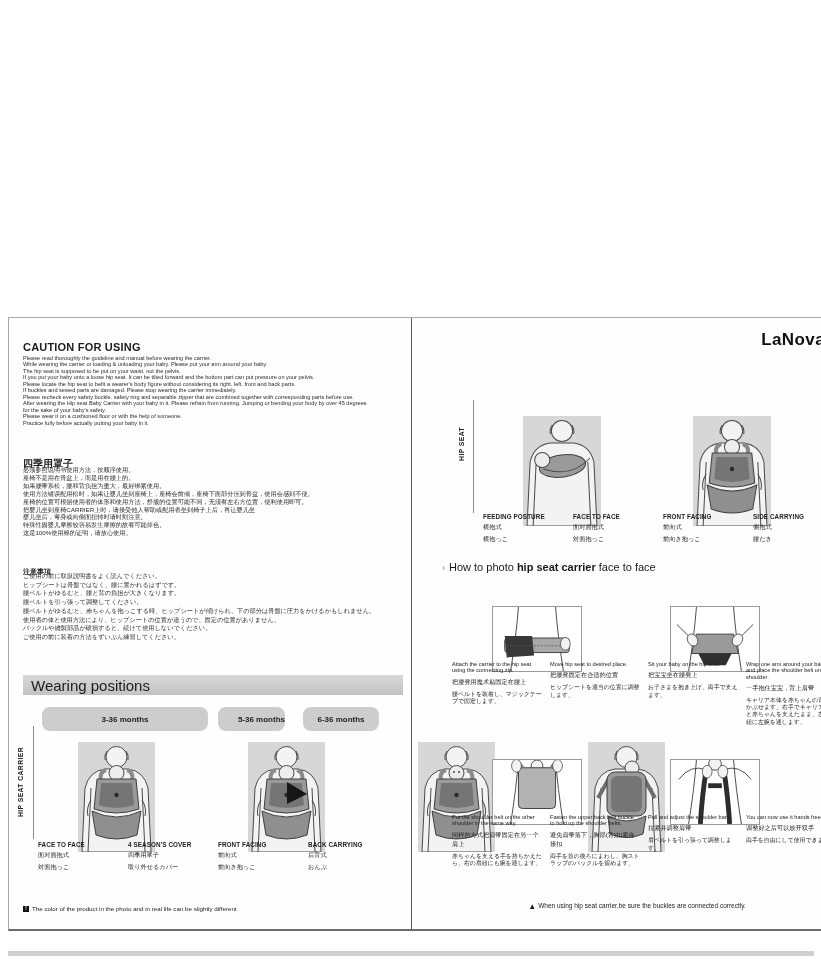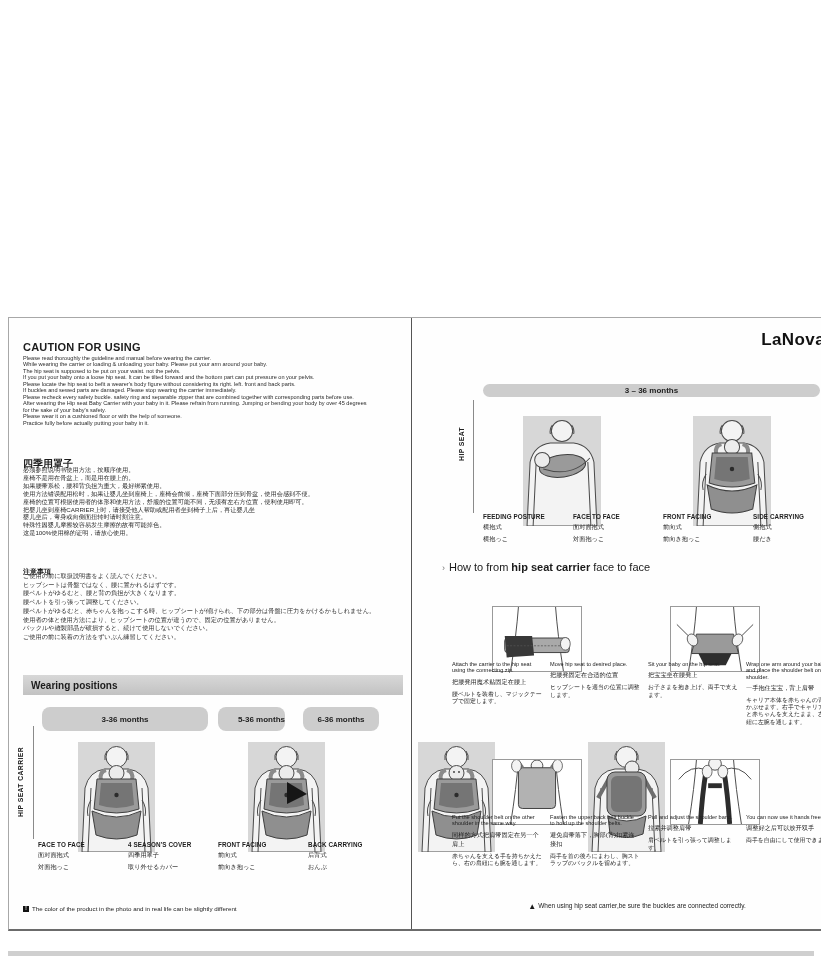"3 – 36 months" div.pill { html: <div> <span>3 – 36 months</span> </div> -> none }
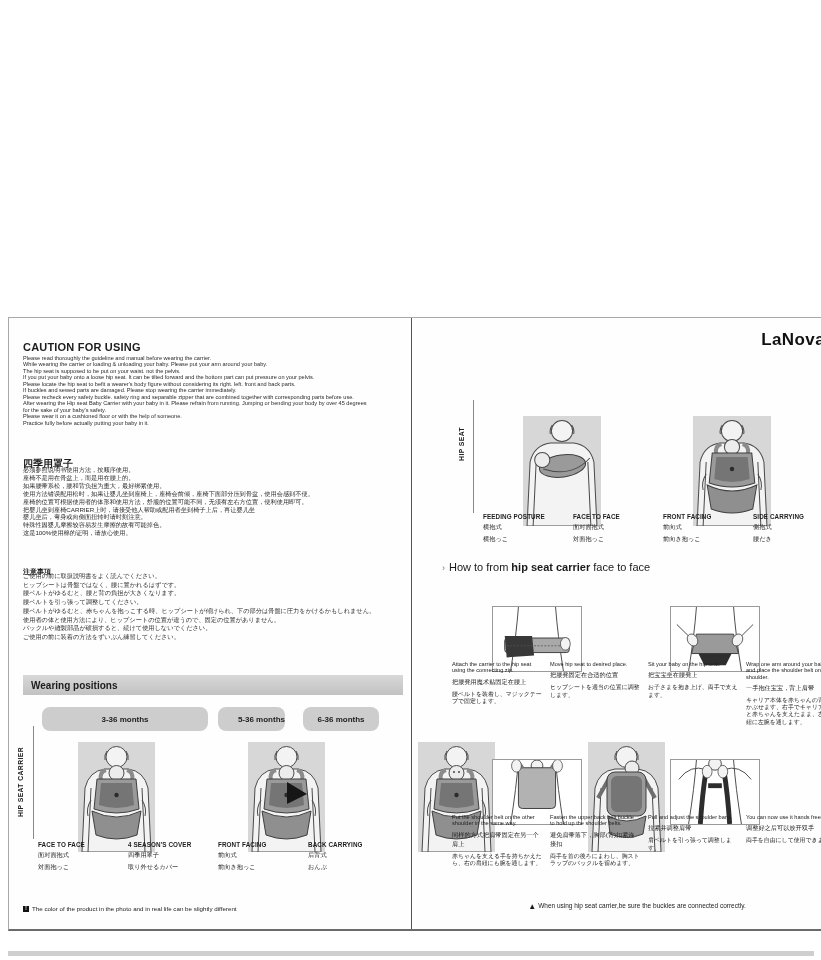"How to from" span { text: from -> photo }
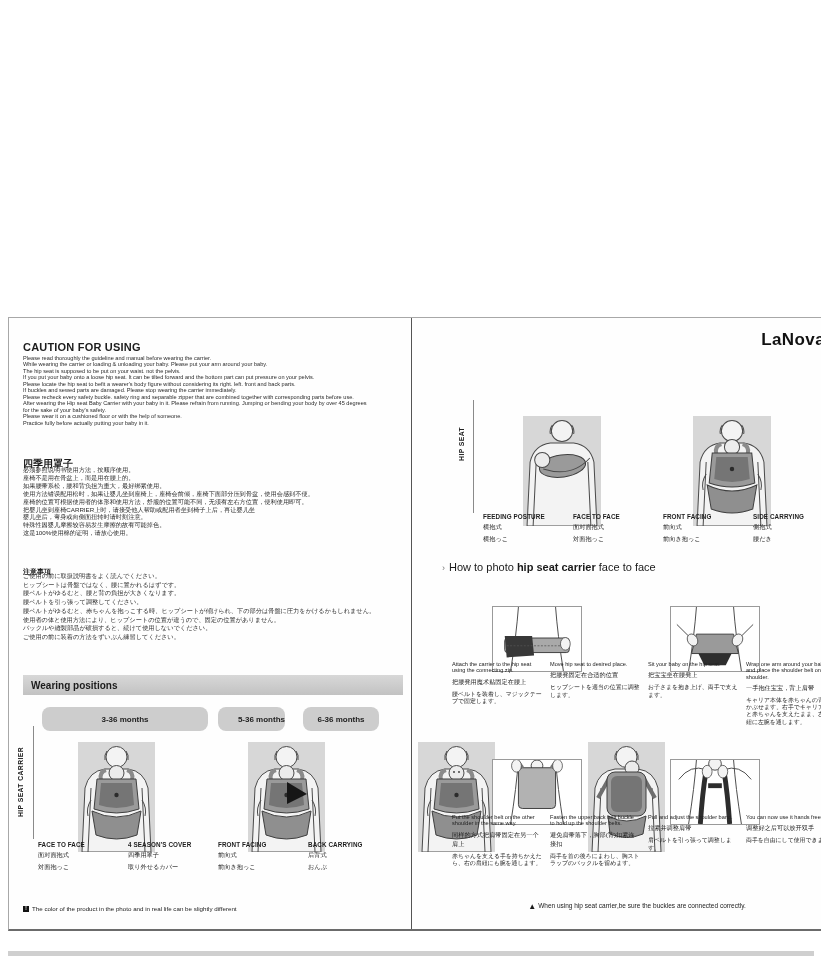"Wearing positions" .wp-band span { font-size: 10px -> 15px; font-weight: bold -> normal }
